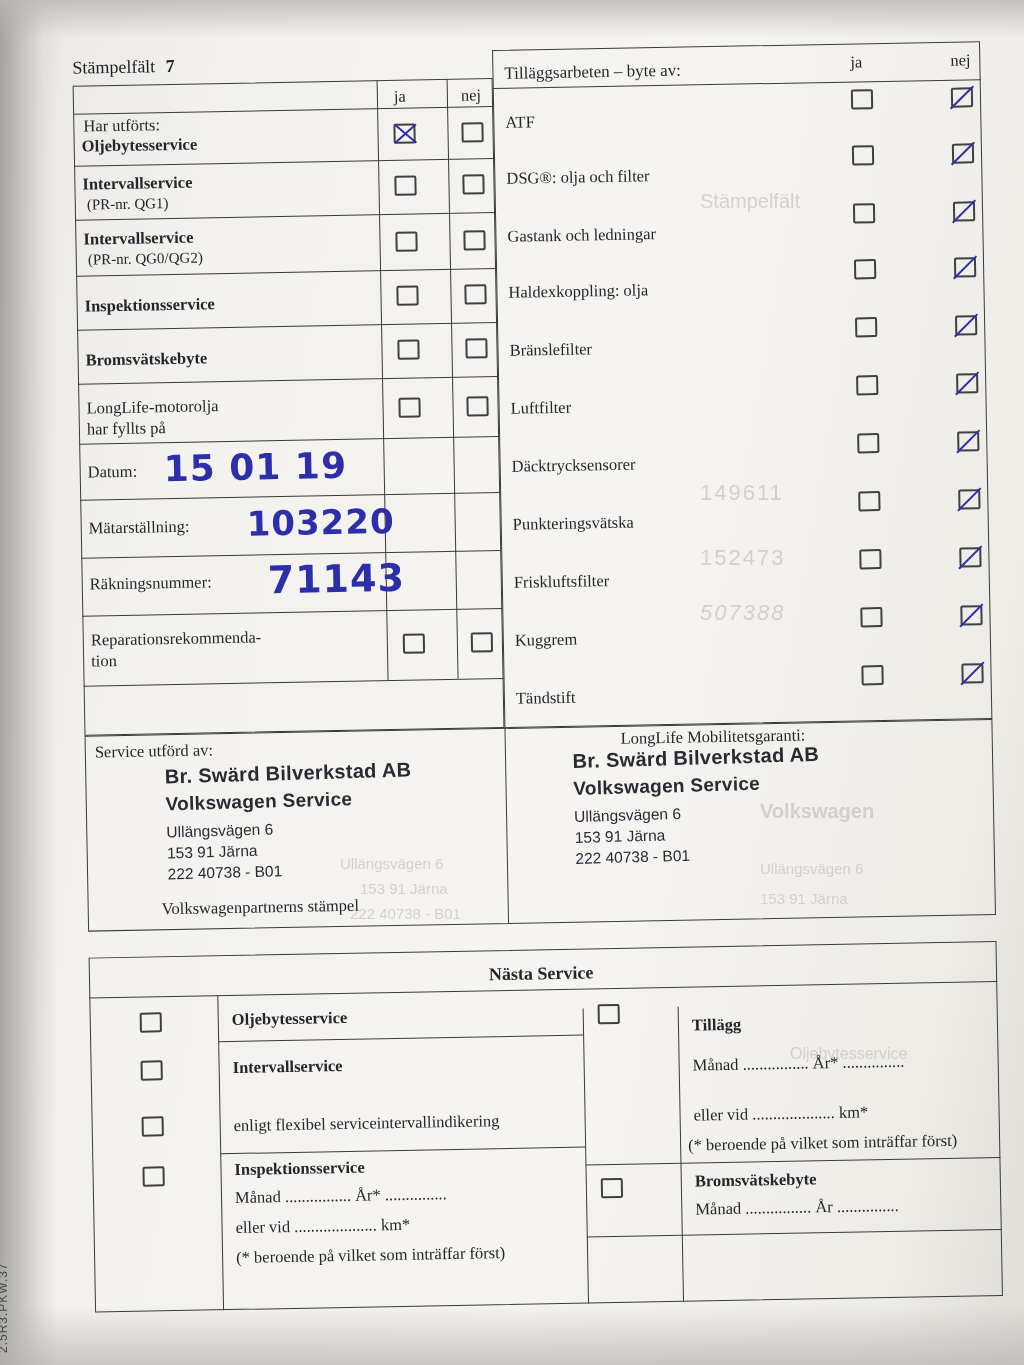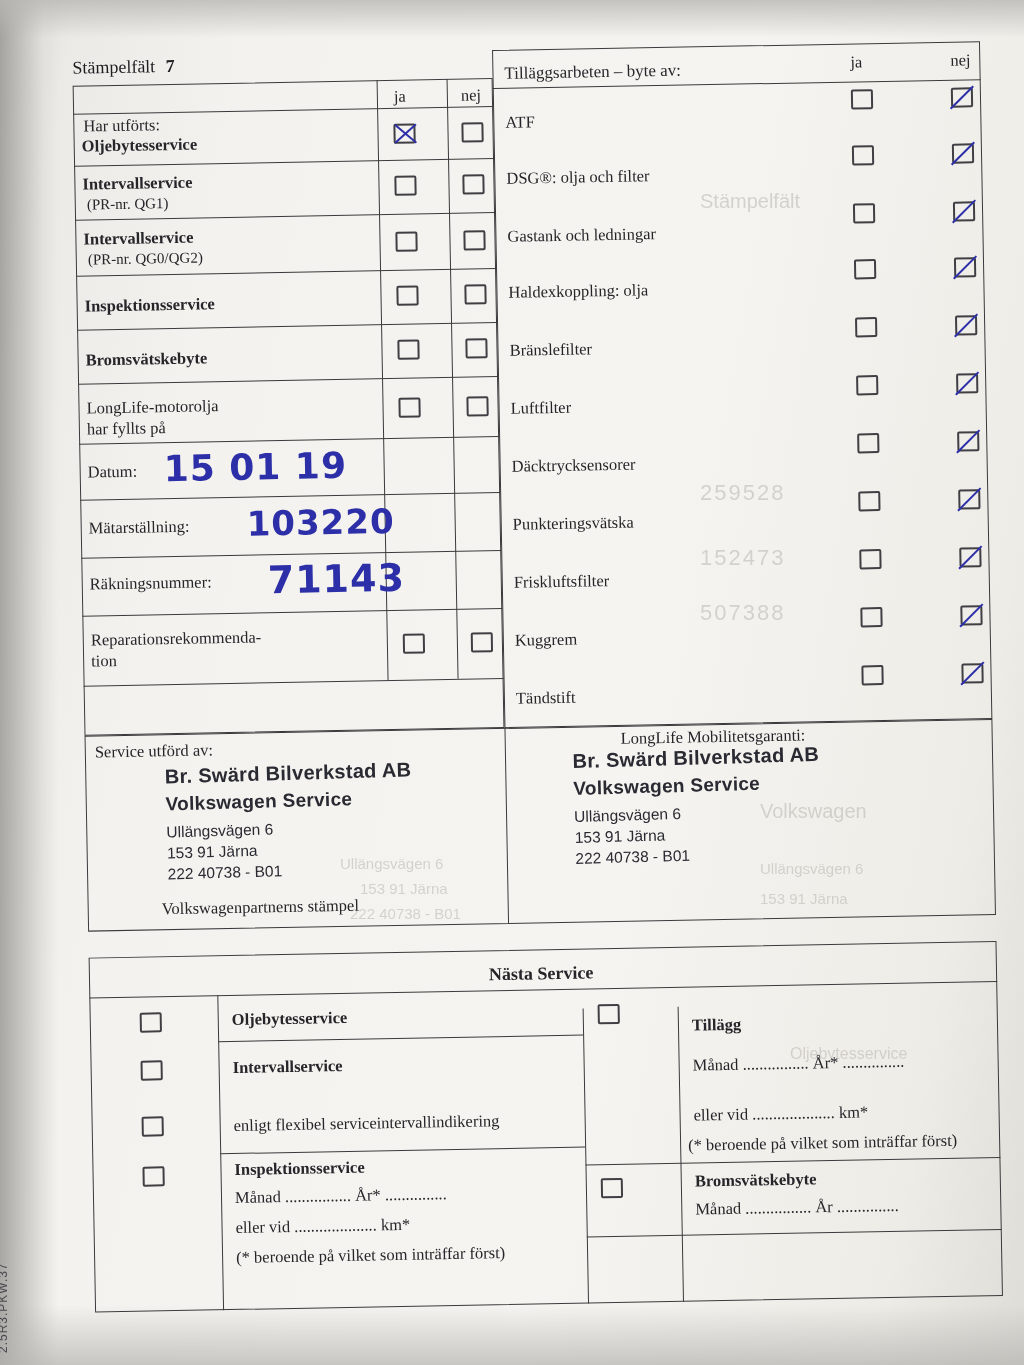"259528" div.ghost { text: 259528 -> 149611 }
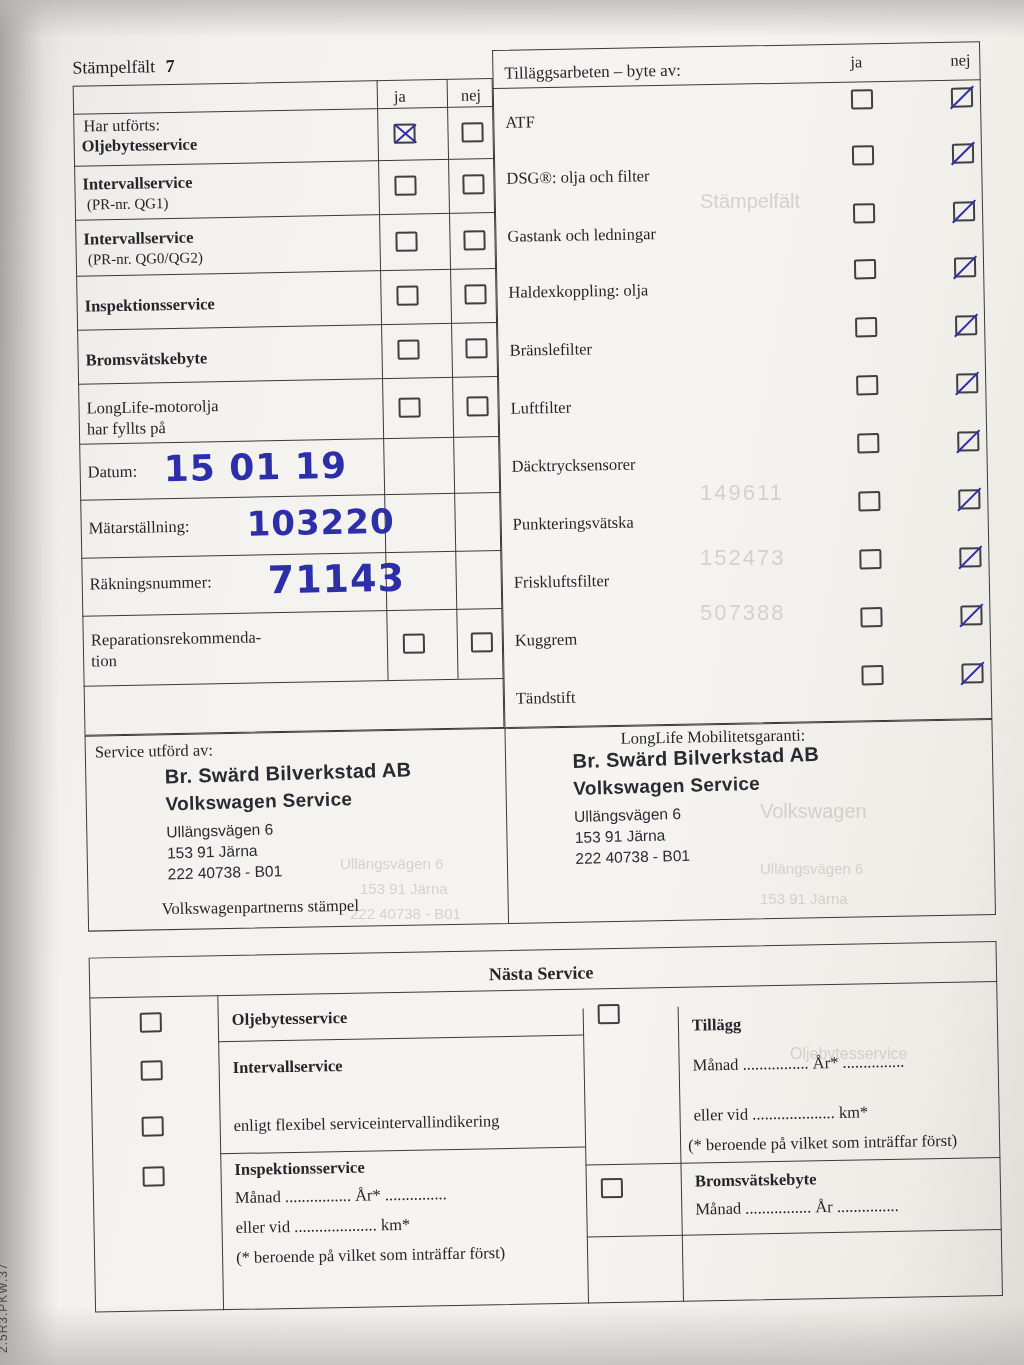"507388" div.ghost { font-style: none -> italic }
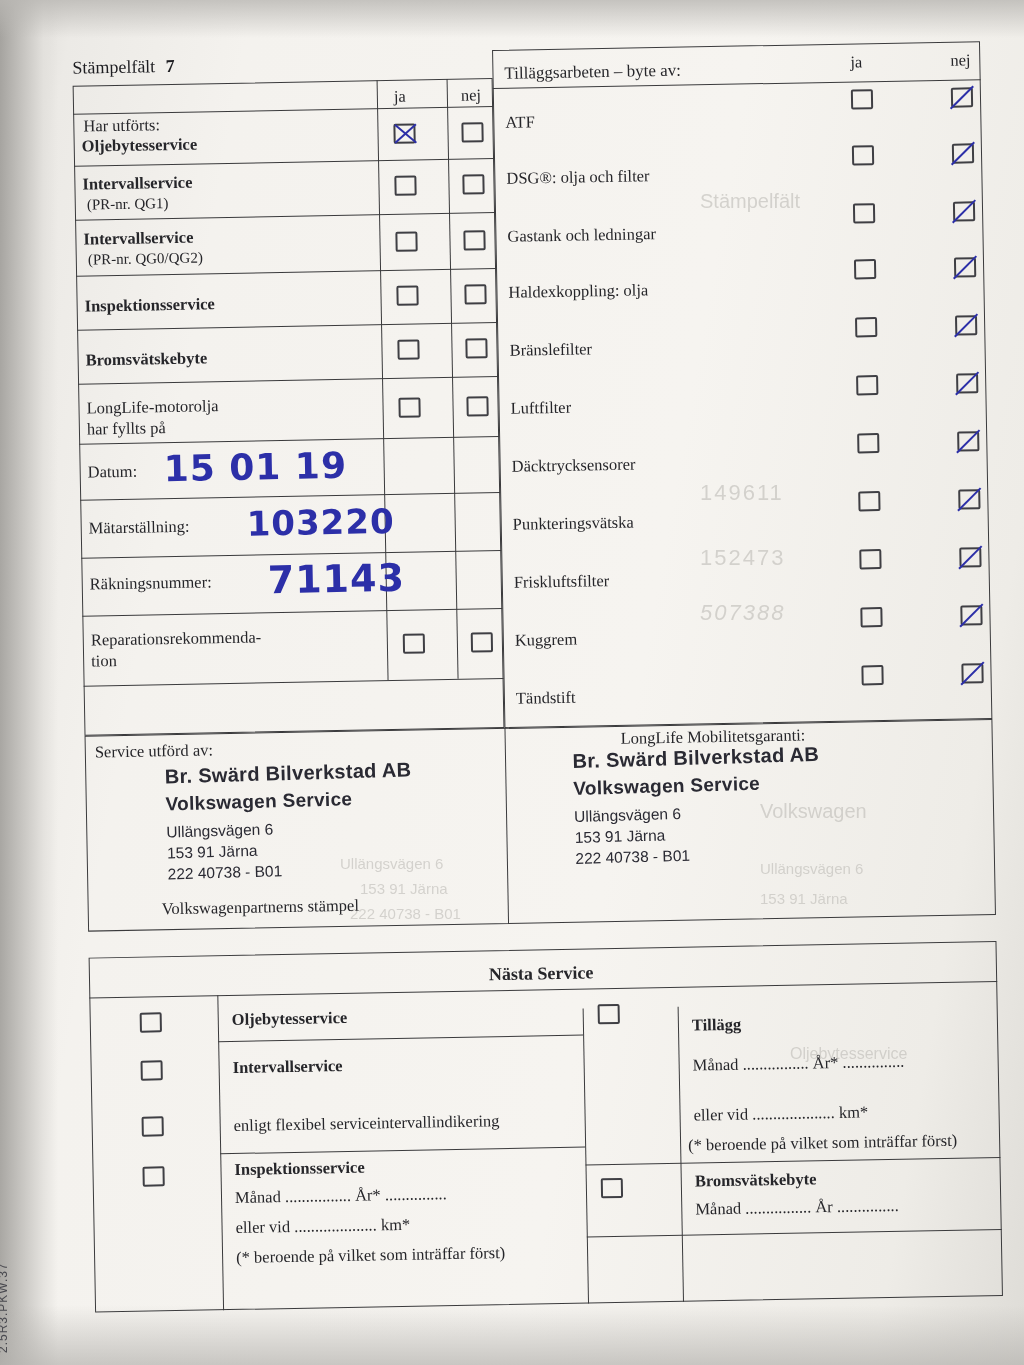"Volkswagen" div.ghost { font-weight: normal -> bold }
